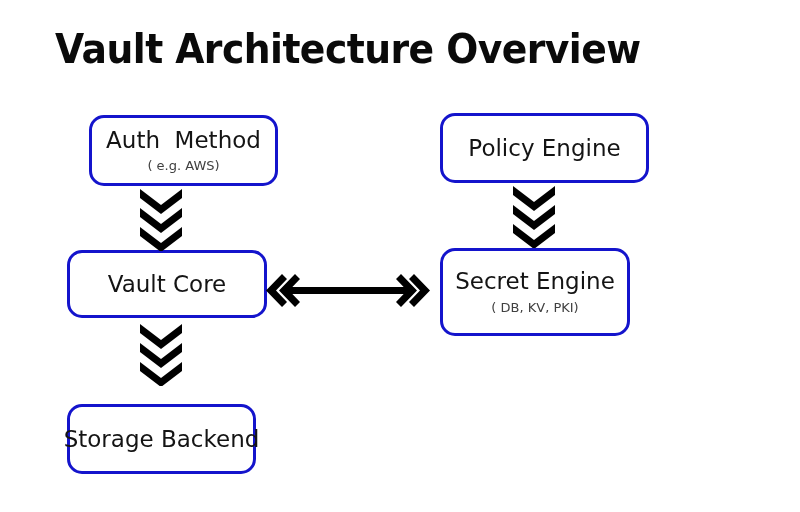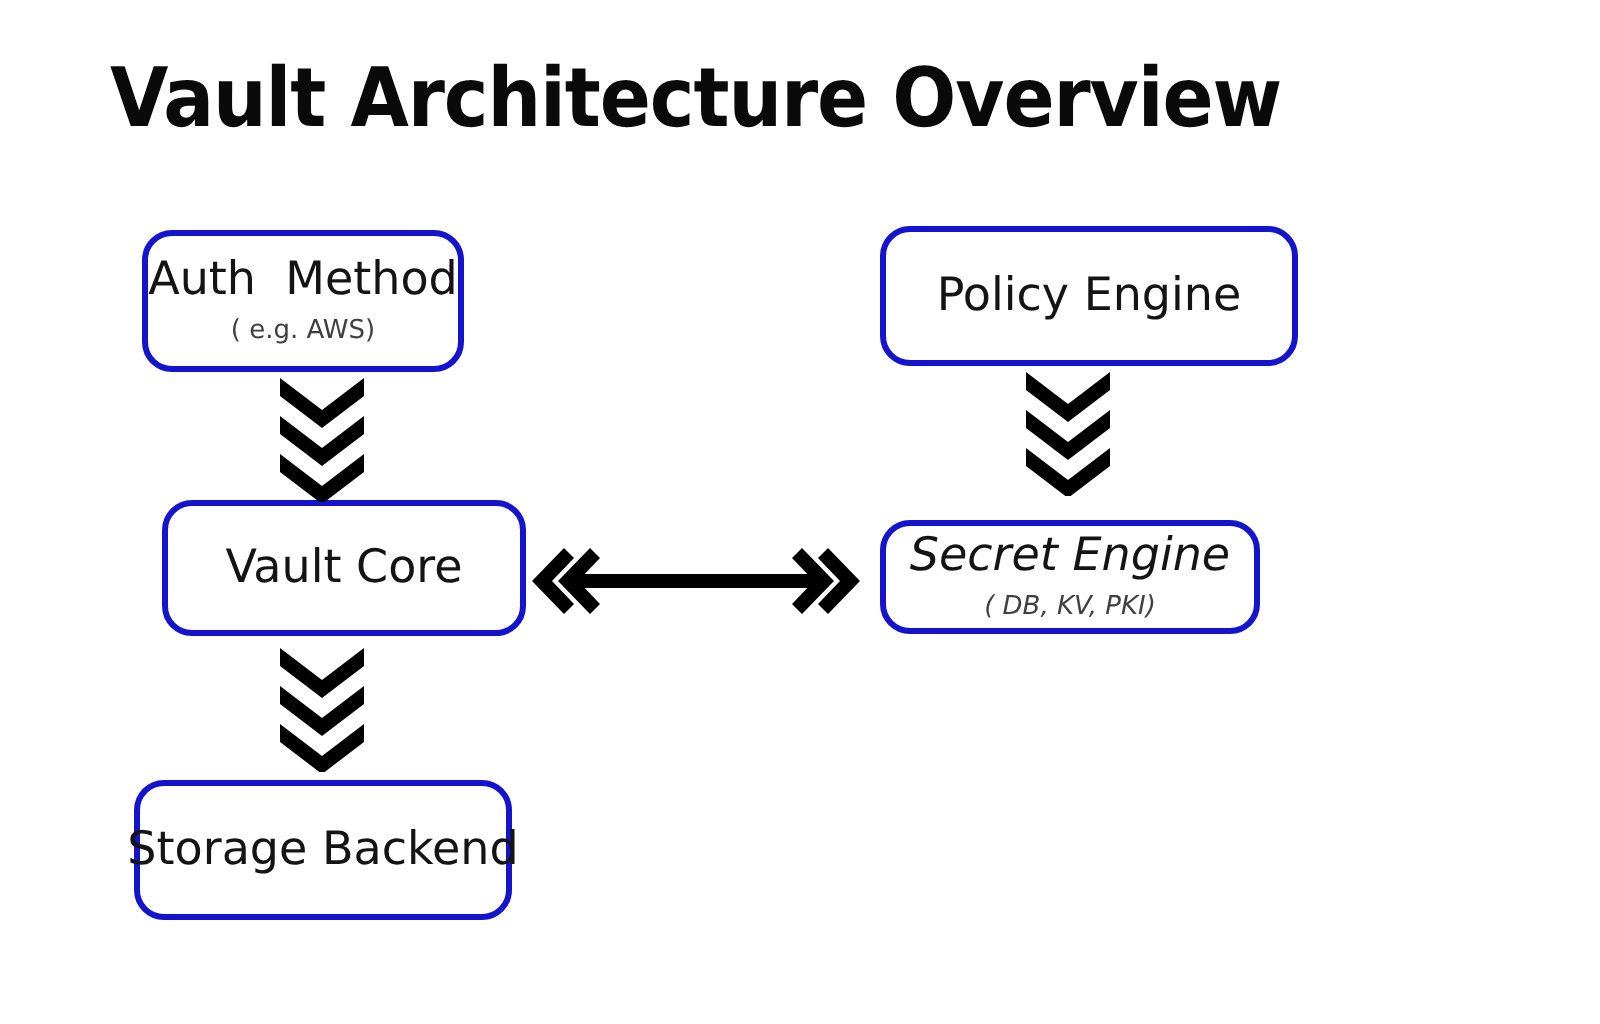"Auth Method" #node-auth { left: 71px -> 89px; width: 161px -> 189px }
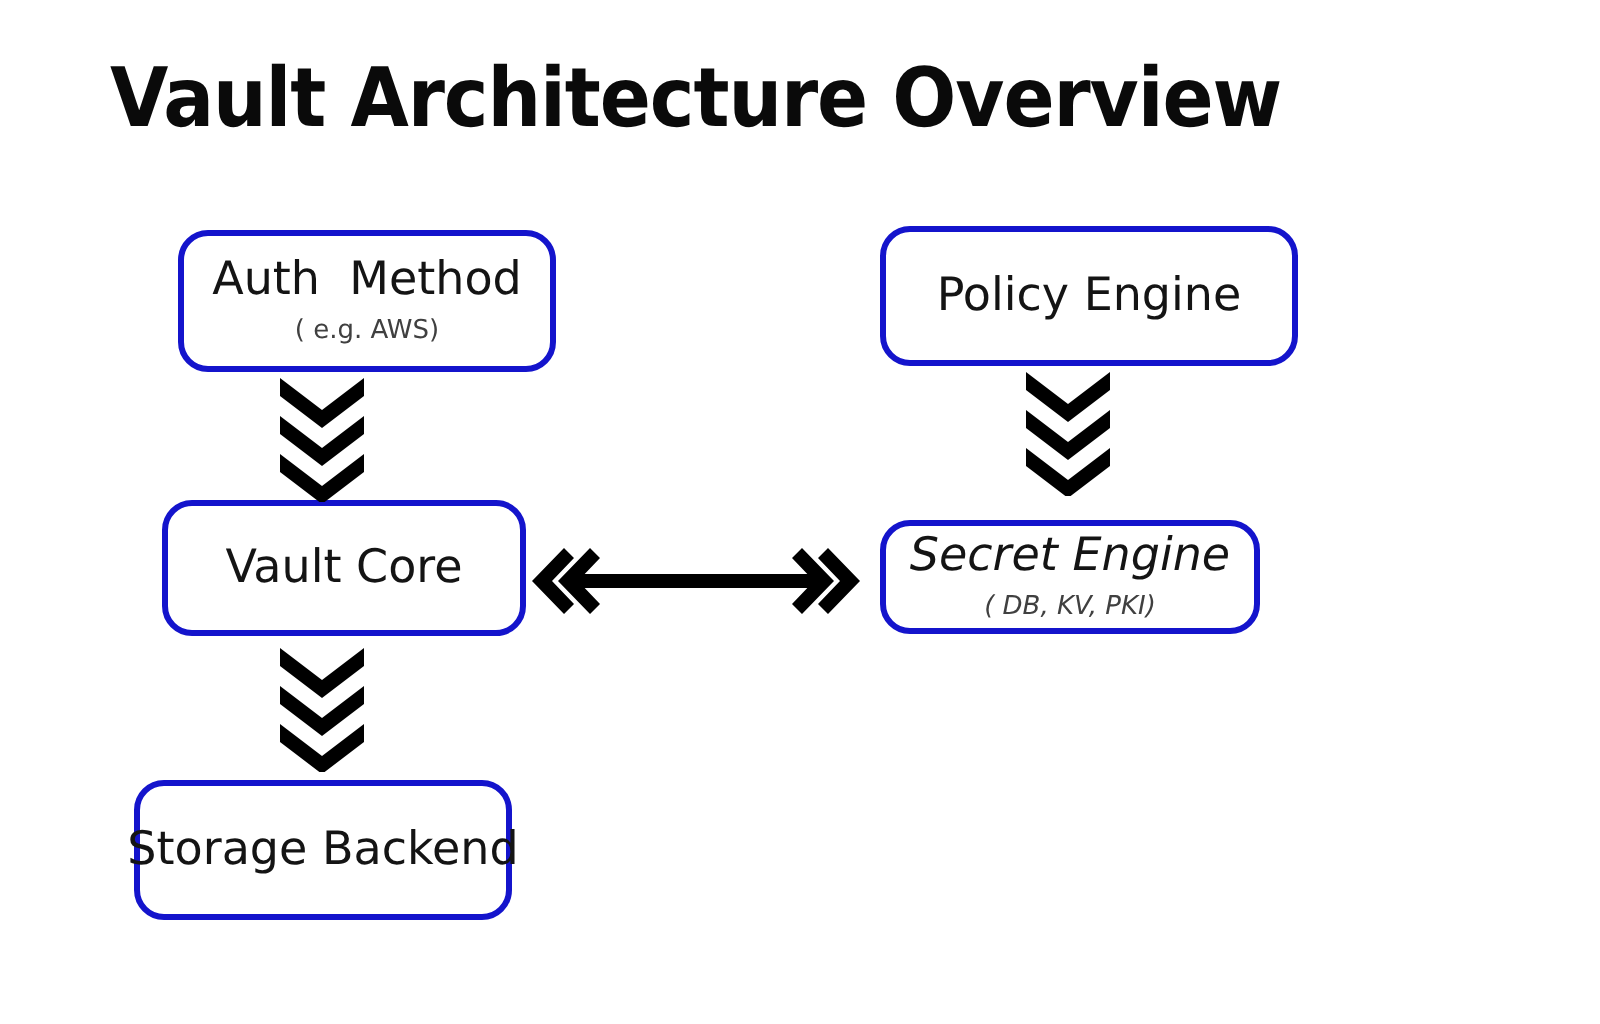"Vault Core" #node-core { left: 81px -> 67px; width: 182px -> 200px }
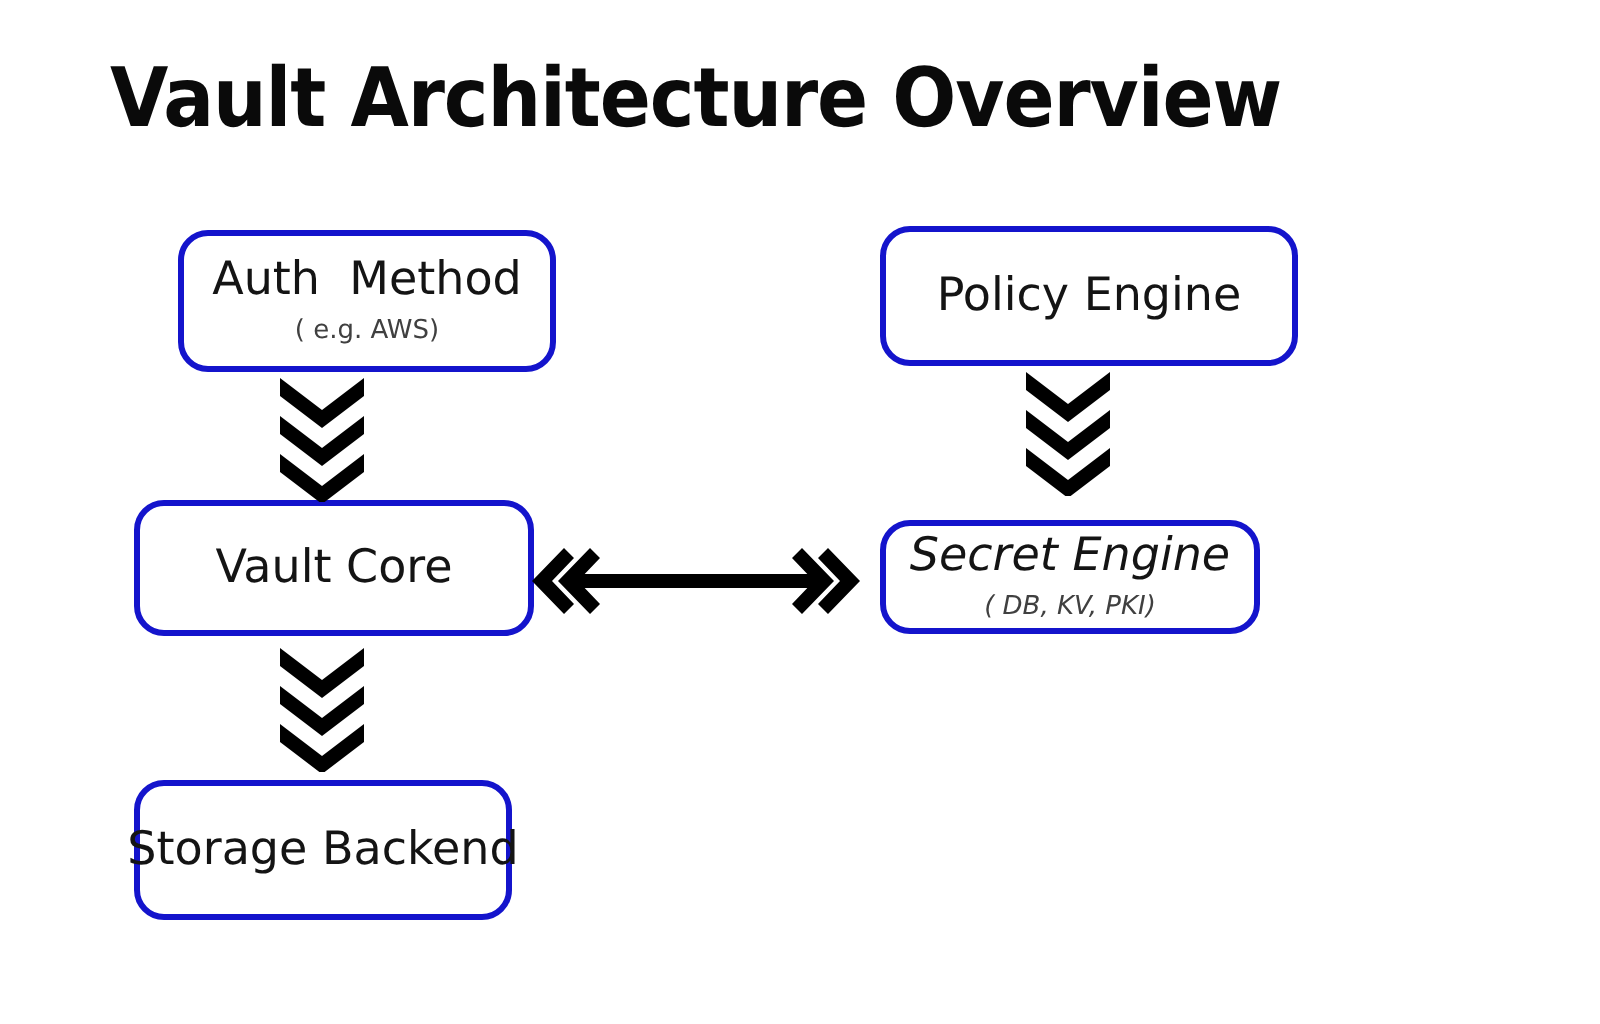"Secret Engine" #node-secret { font-style: italic -> none; height: 57px -> 88px; top: 260px -> 248px }
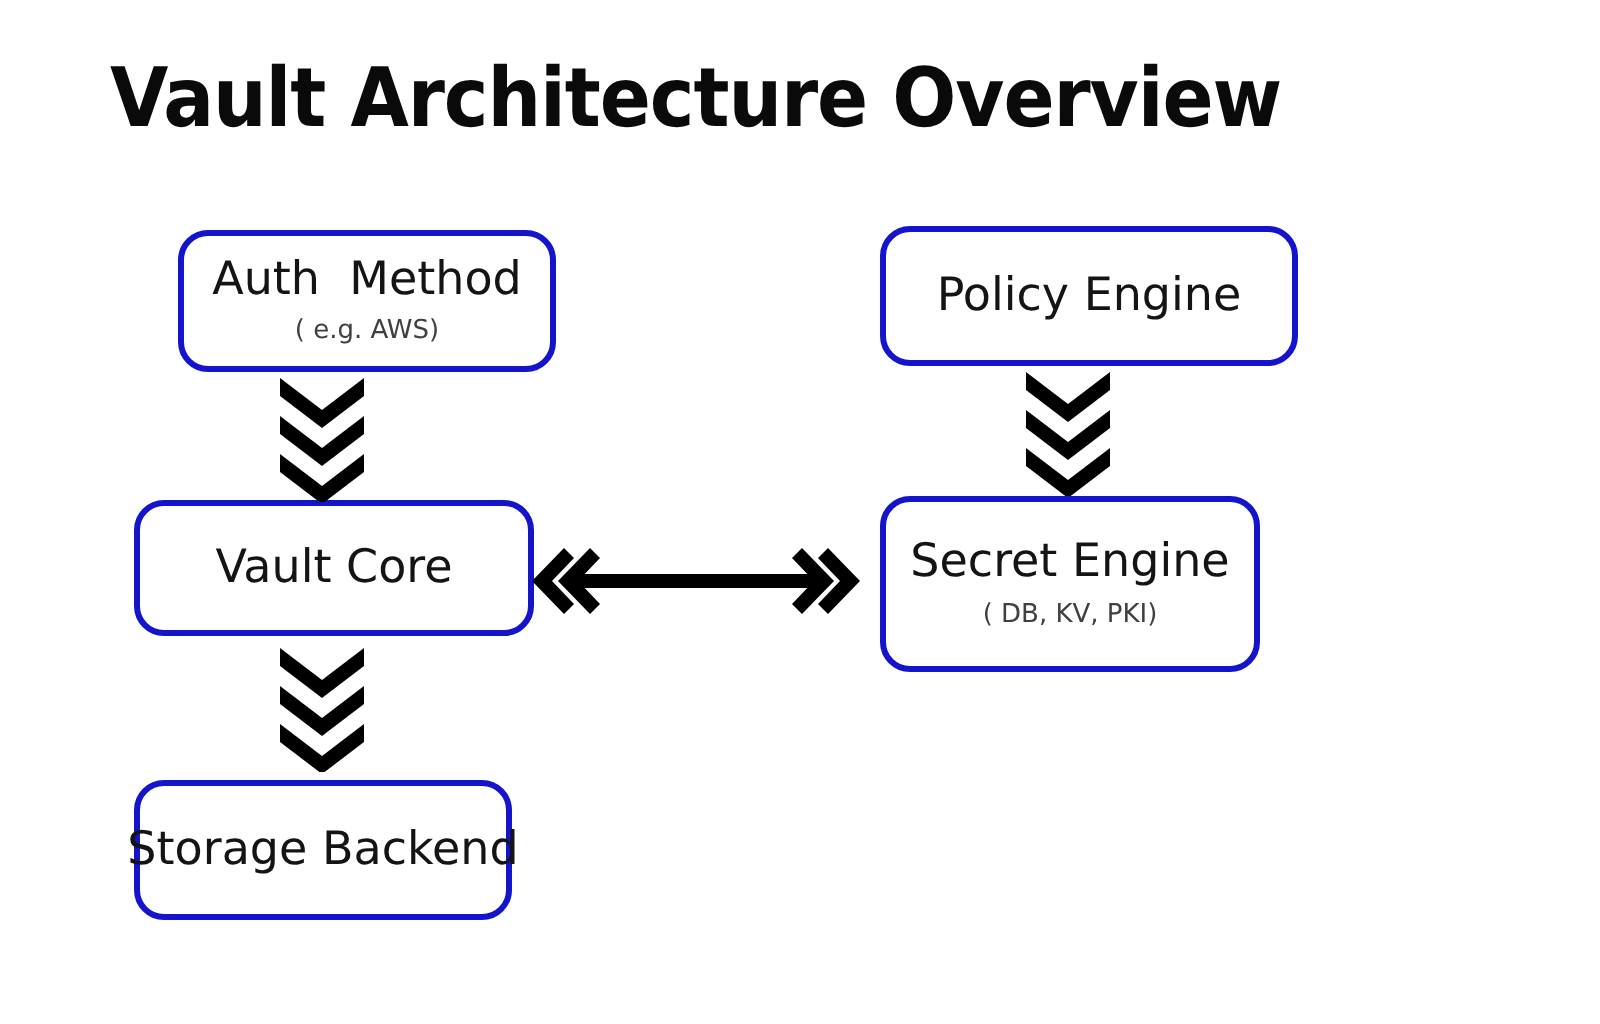"Storage Backend" #node-storage { top: 390px -> 404px }
